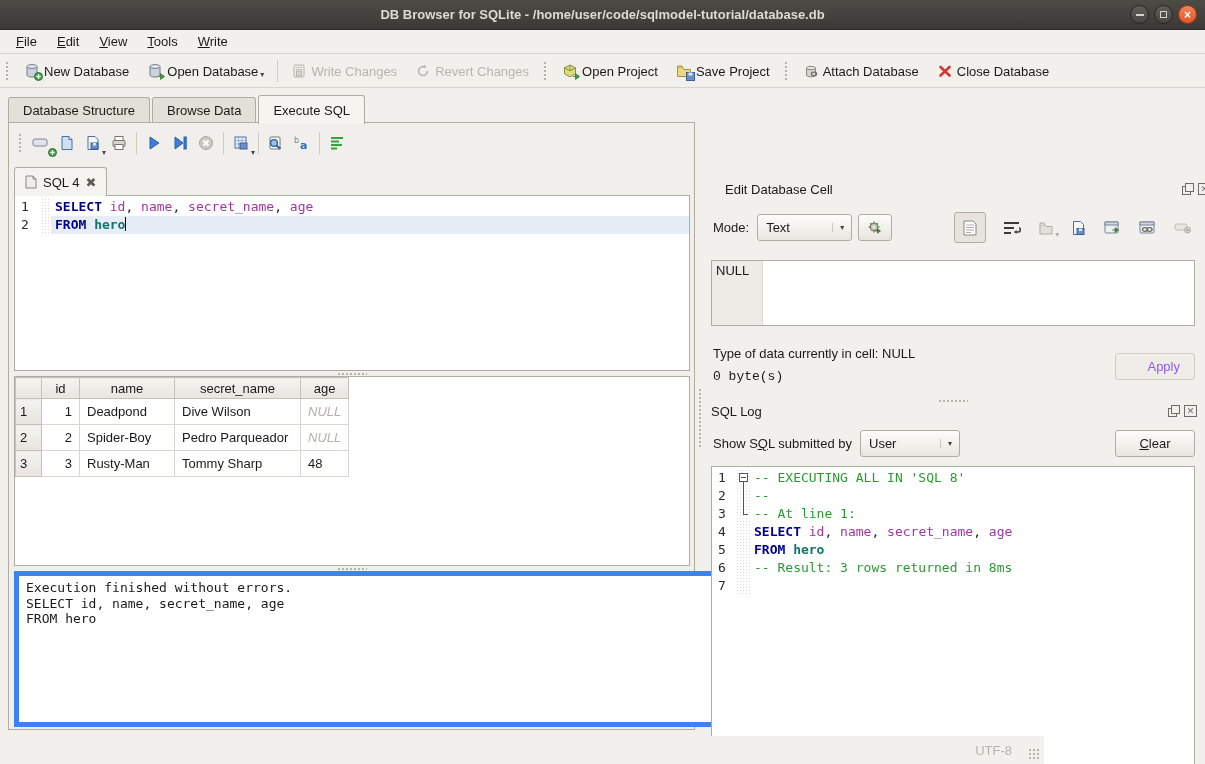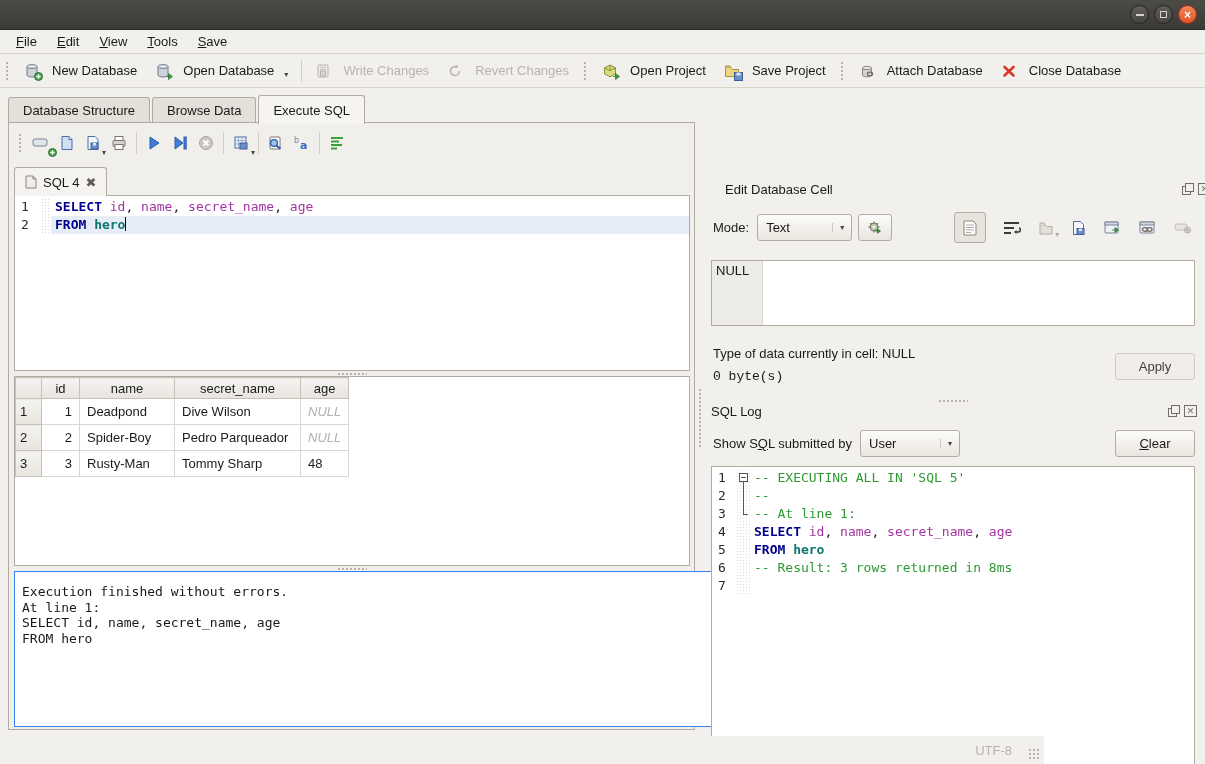"DB Browser for SQLite -" span.title { html: none -> <span>DB Browser for SQLite - /home/user/code/sqlmodel-tutorial/database.db</span> }
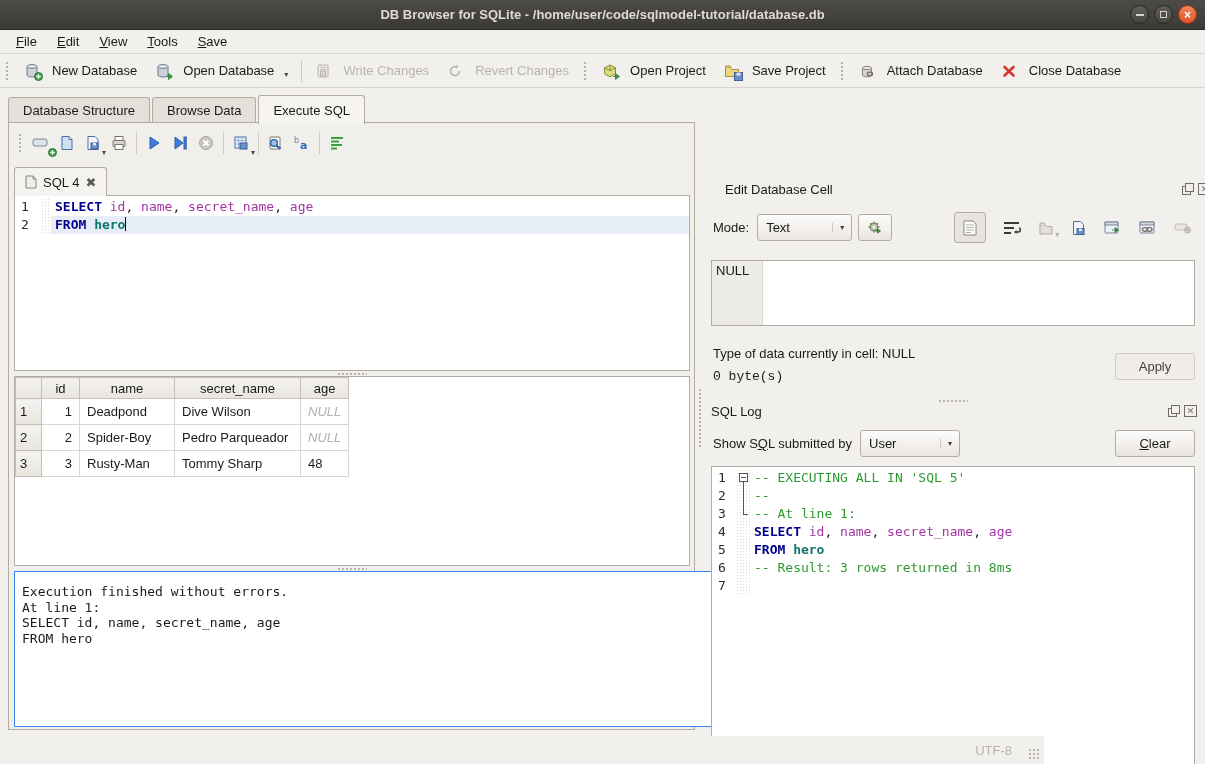"Save" span.menu-item { text: Save -> Write }
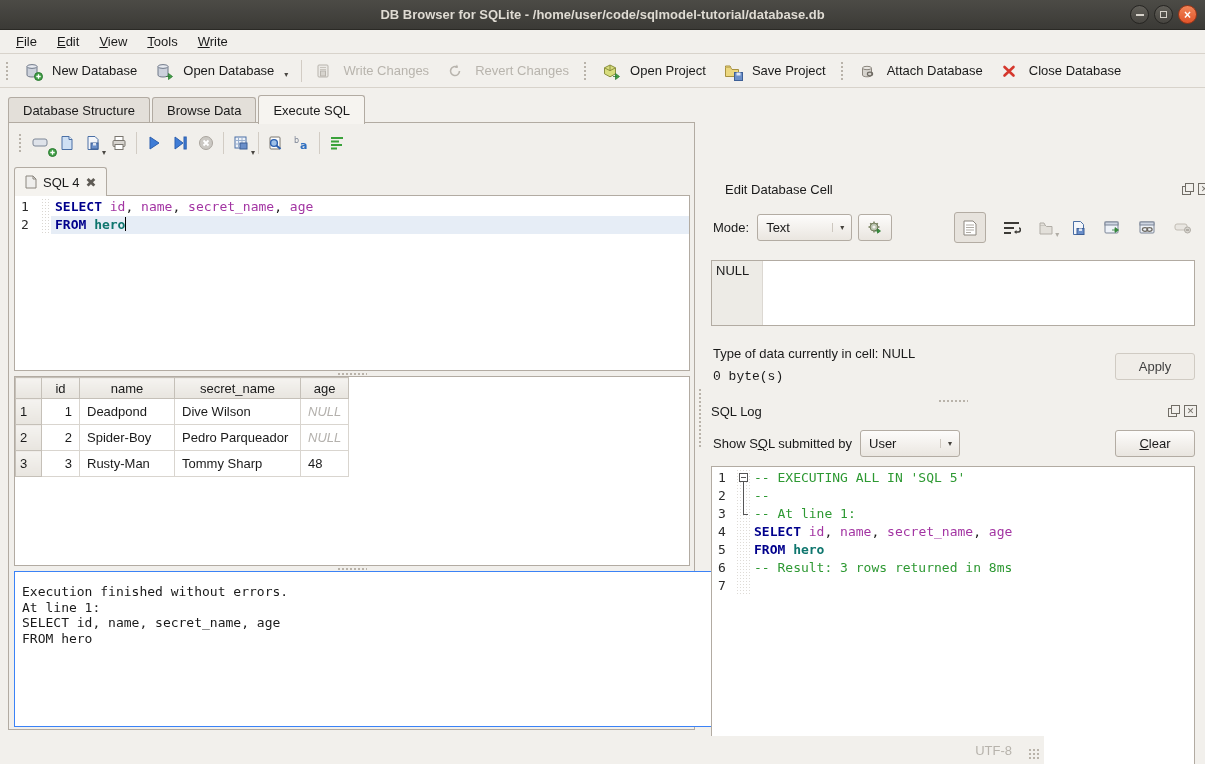"New Database" .tbtn { align-items: center -> flex-end; gap: 12px -> 4px }
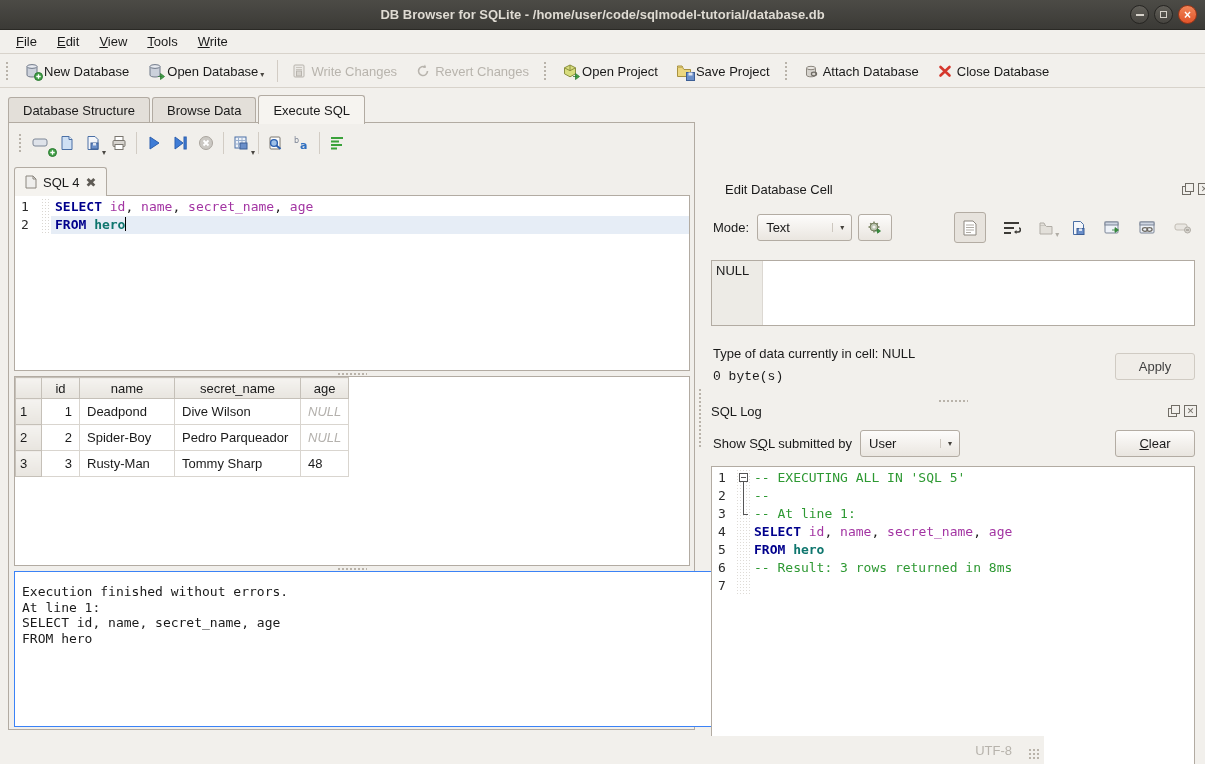"Apply" .btn.disabled { color: #404040 -> #8b5cf6; justify-content: none -> flex-end }
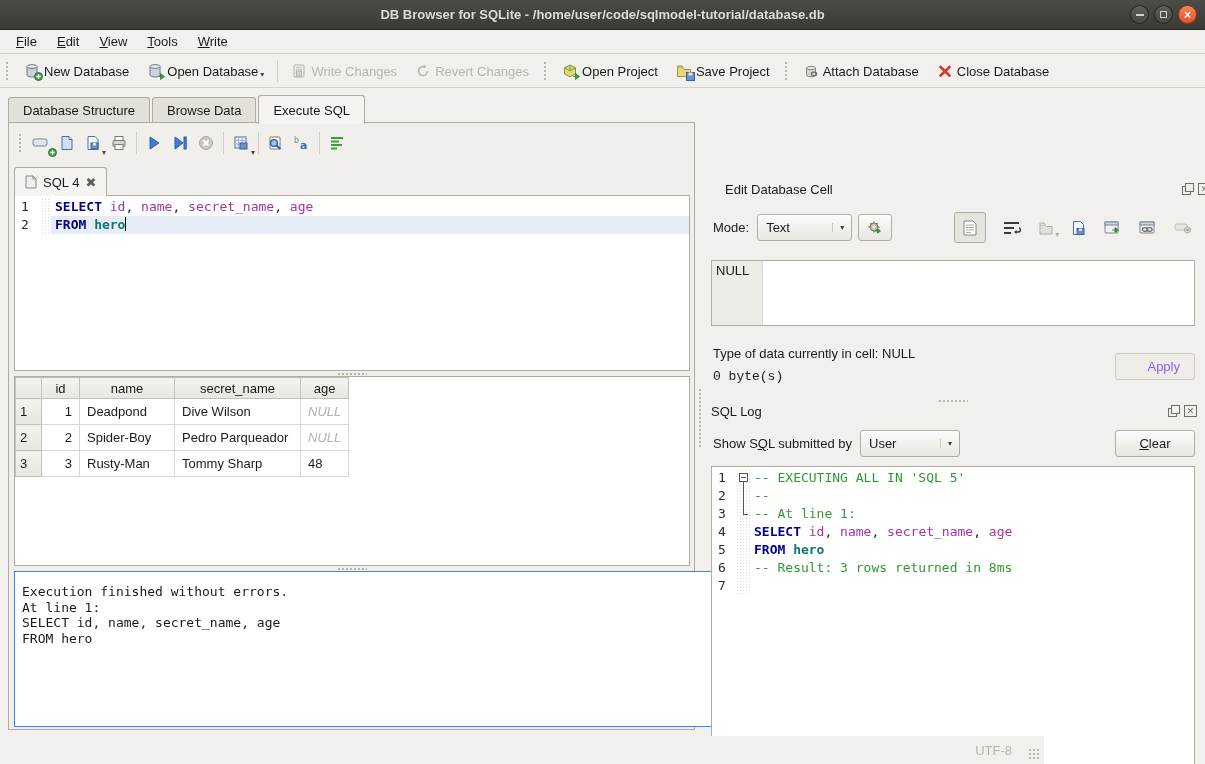"-- EXECUTING ALL IN 'SQL" span.tk-cm { text: 5' -> 8' }
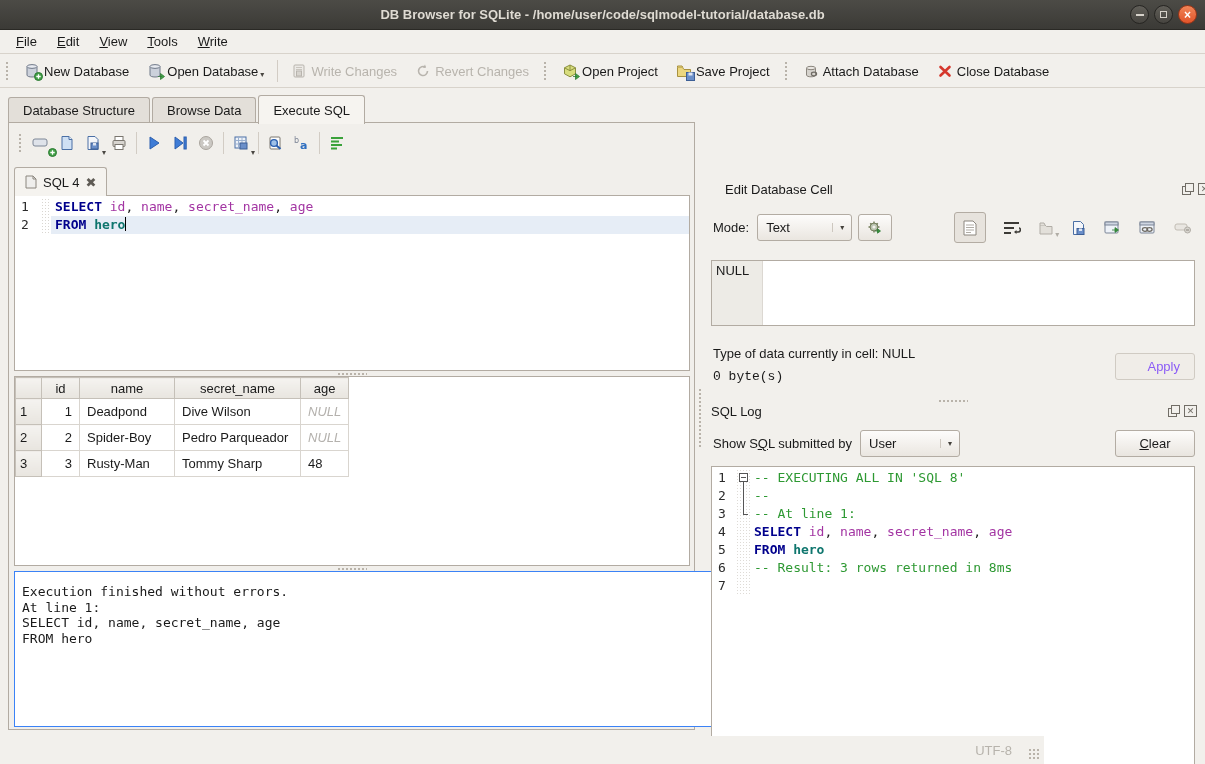"Execution finished without errors." .msgbox { border: 1px solid #3b82f6 -> 5px solid #3b82f6; padding: 12px 7px -> 4px 7px }
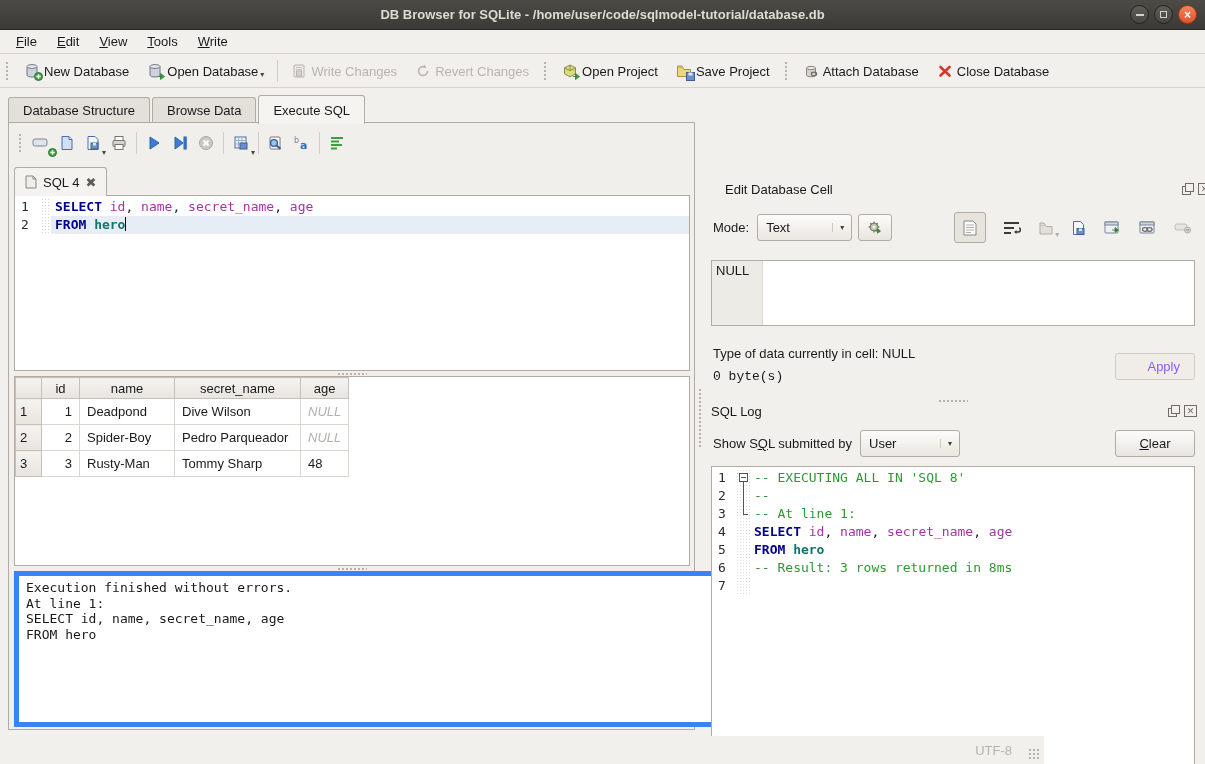"At line 1:" div { html: <div>At line 1:</div> -> none }
